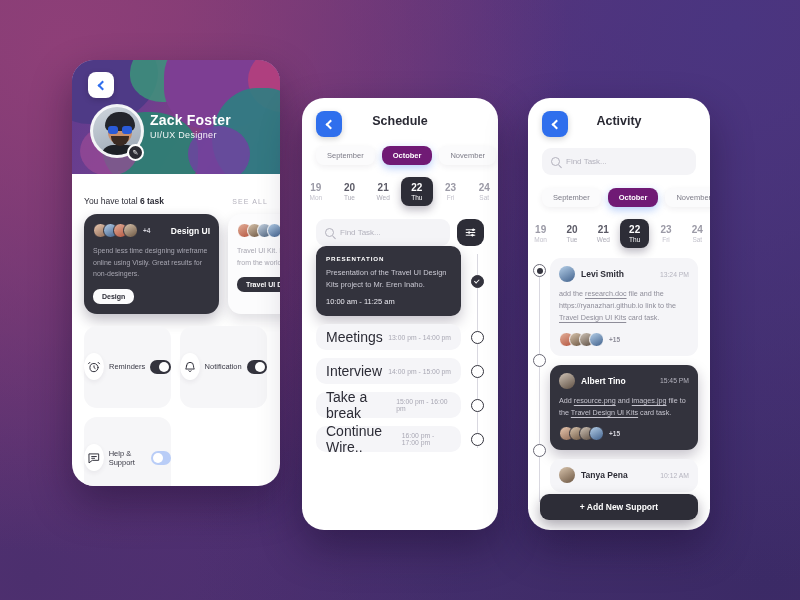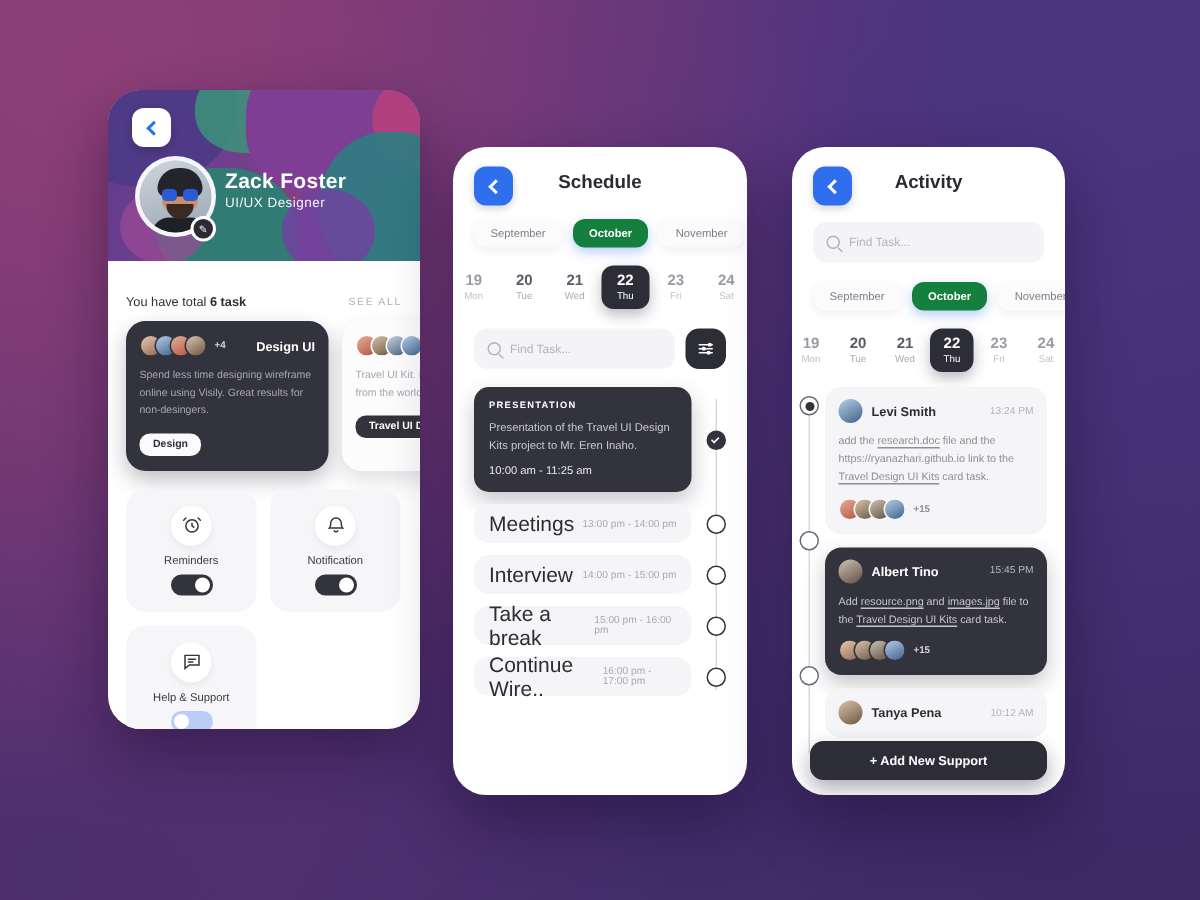"October" .month.active { background: #15803d -> #701a75 }
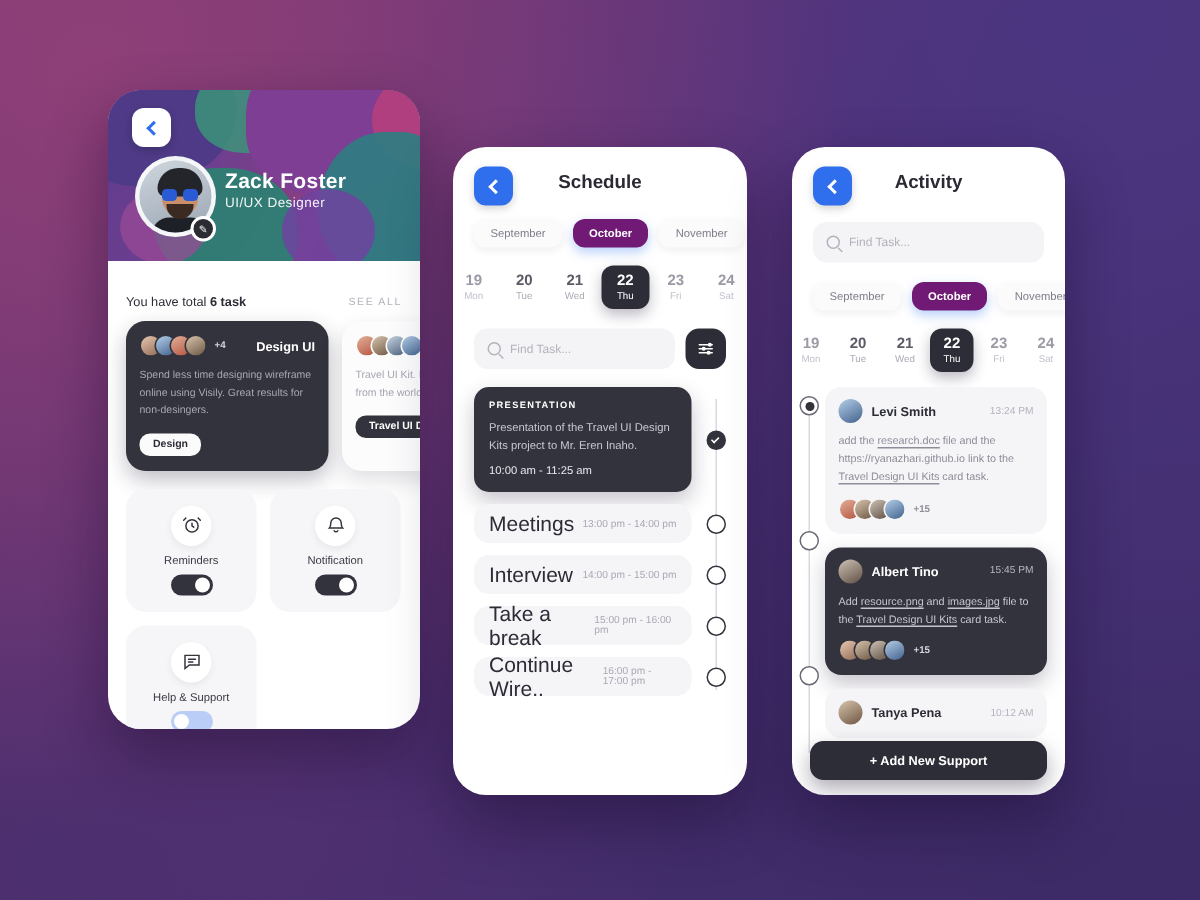"Presentation of the Travel UI" .sched-wrap { margin-top: 12px -> none }
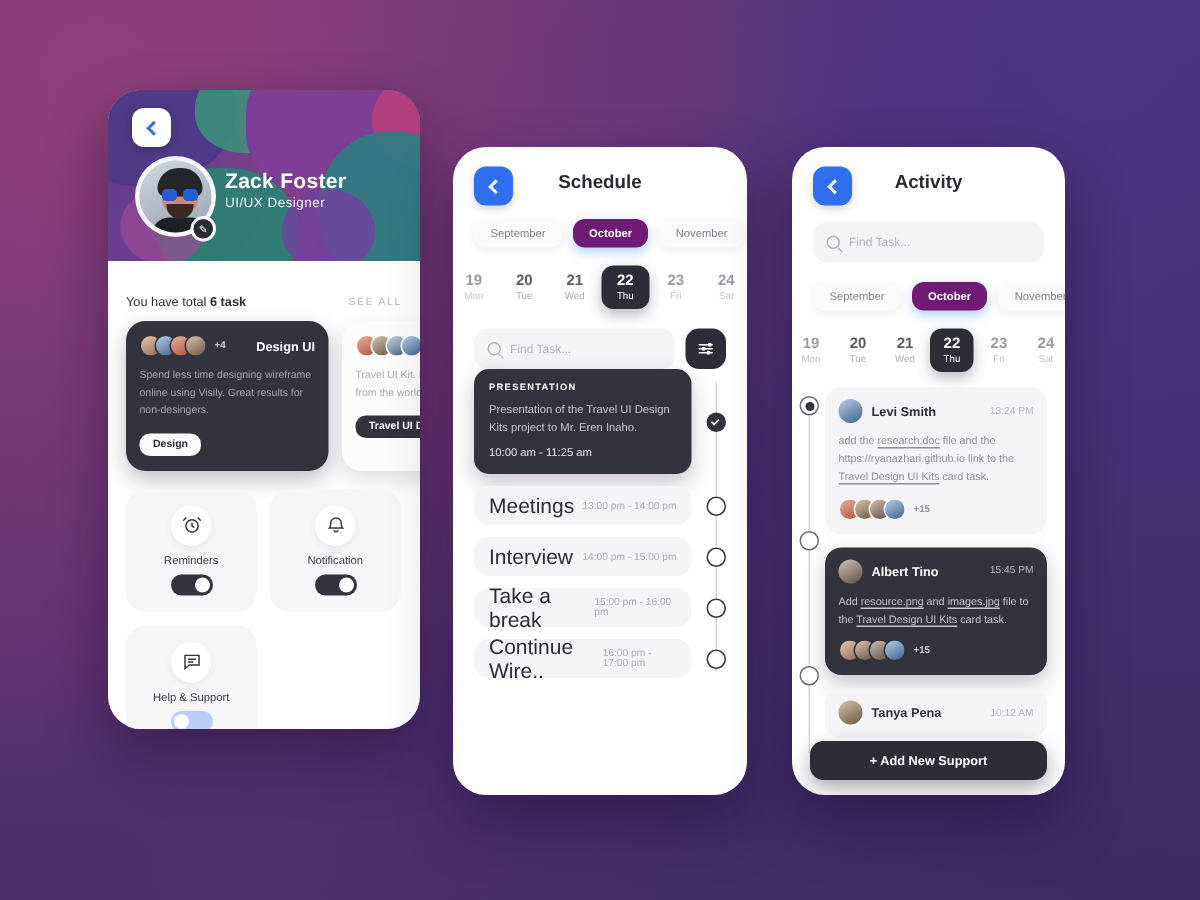"Reminders" .tile { flex-direction: column -> row }
